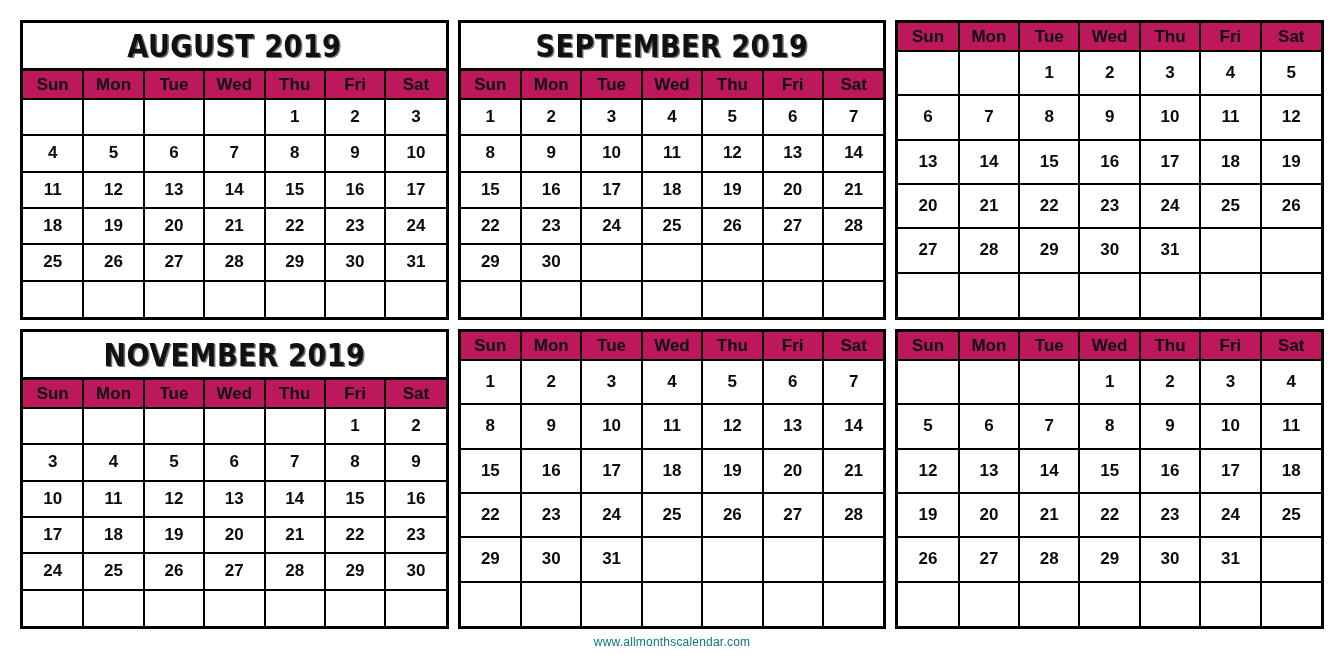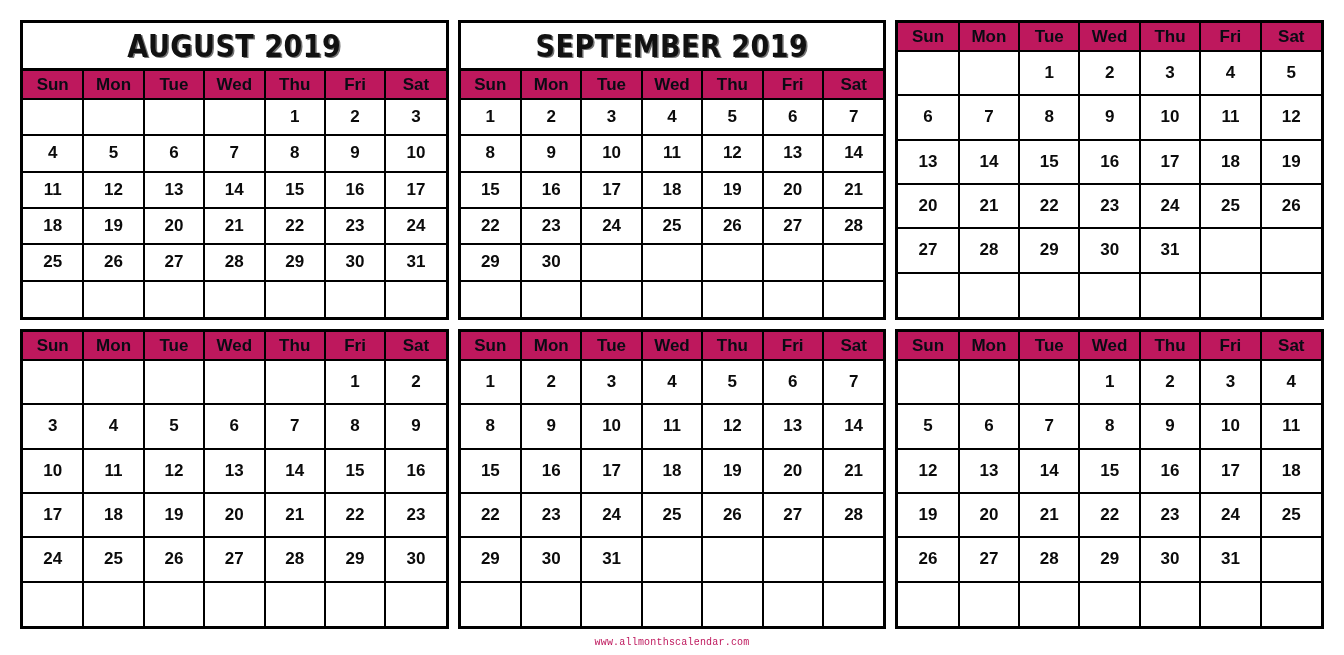"NOVEMBER 2019" div.month-title-row { html: none -> <div> <span>NOVEMBER 2019</span> </div> }
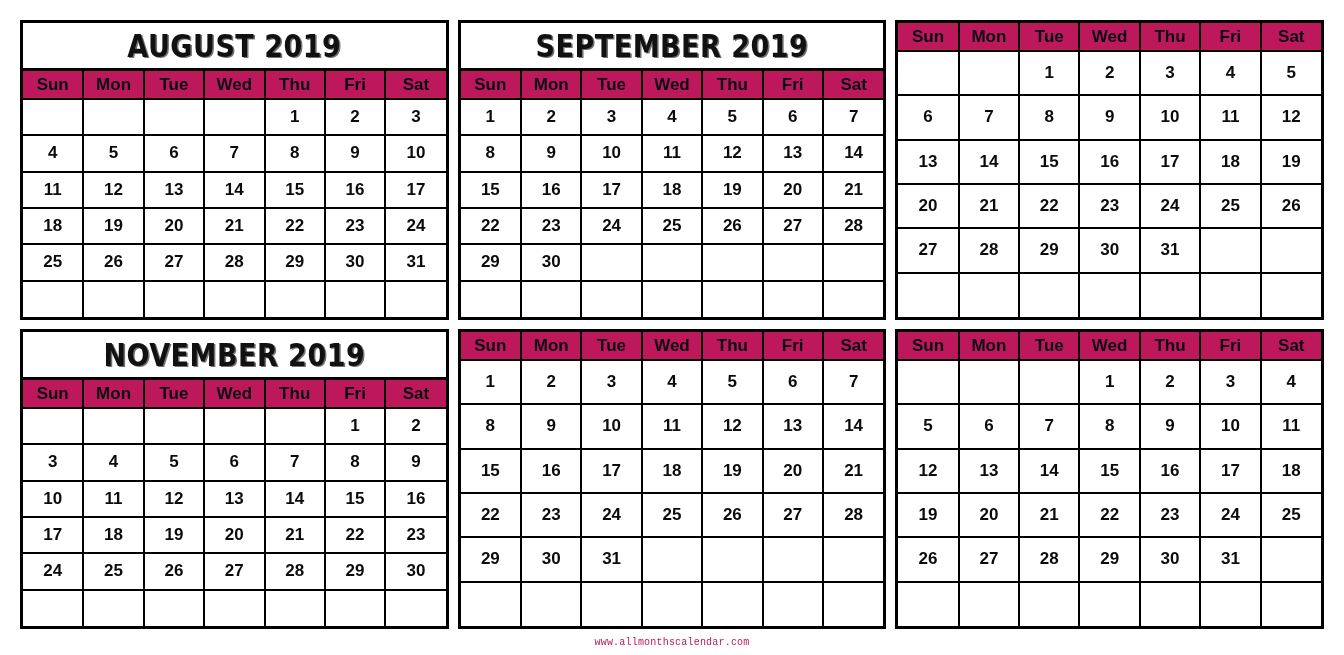"www.allmonthscalendar.com" .footer-url { color: #be185d -> #0f766e; font-family: Liberation Mono, monospace -> Liberation Sans, sans-serif; font-size: 10px -> 12px }
